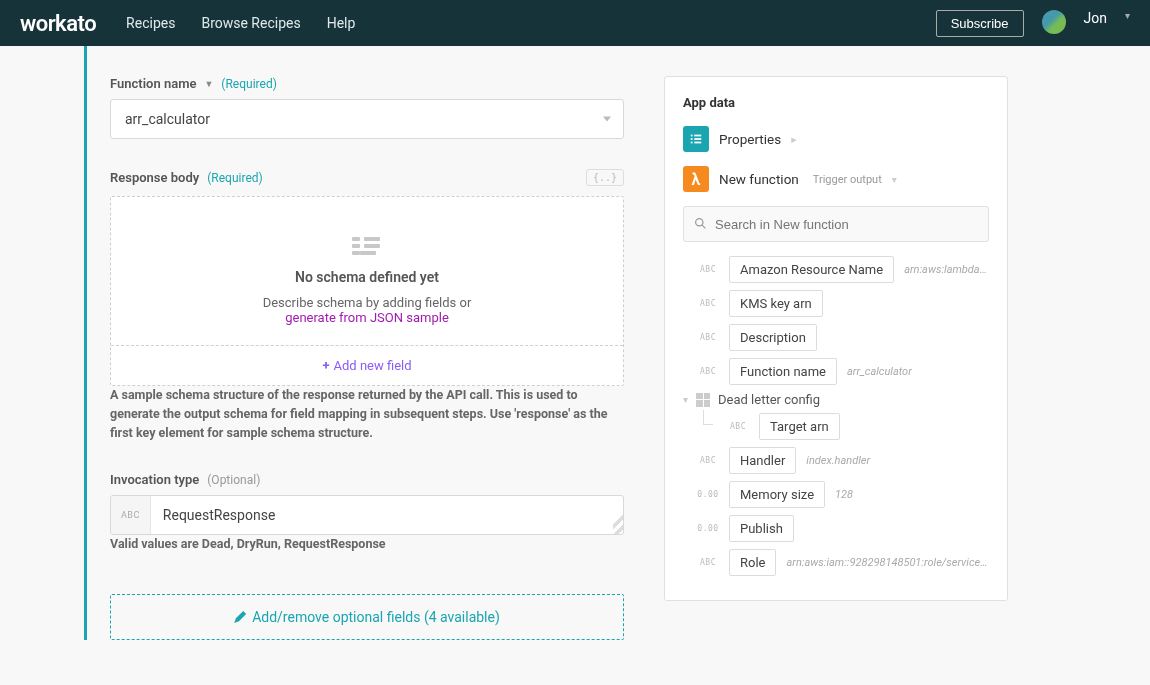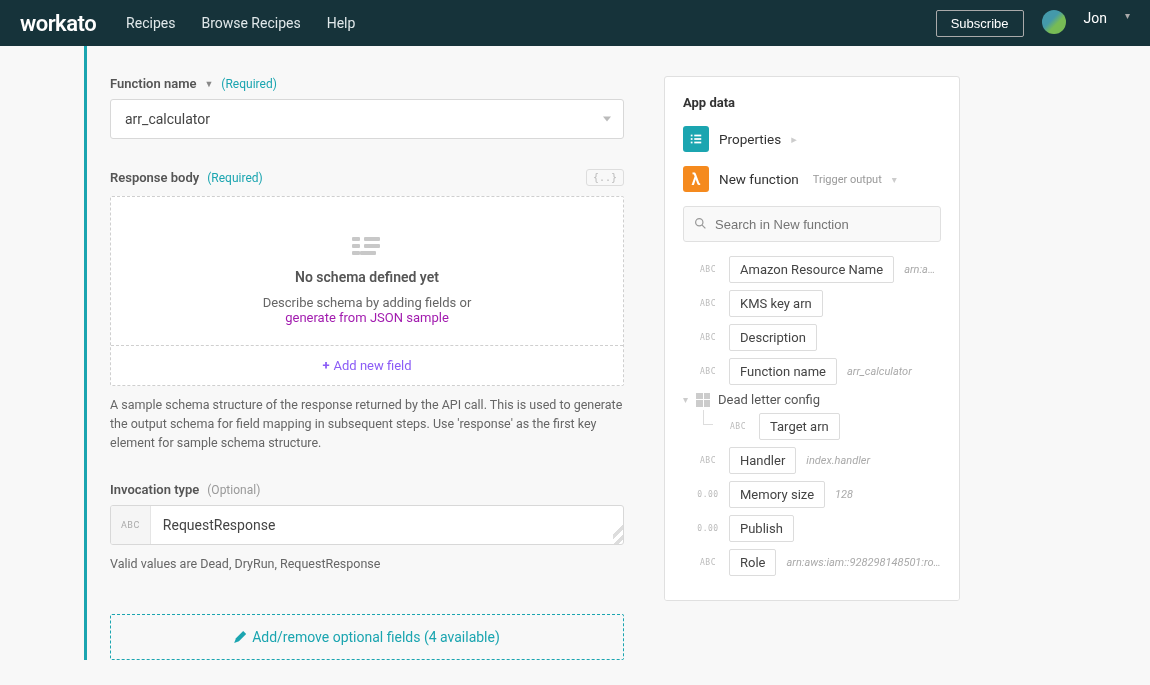"App data" .side-col { width: 296px -> 344px }
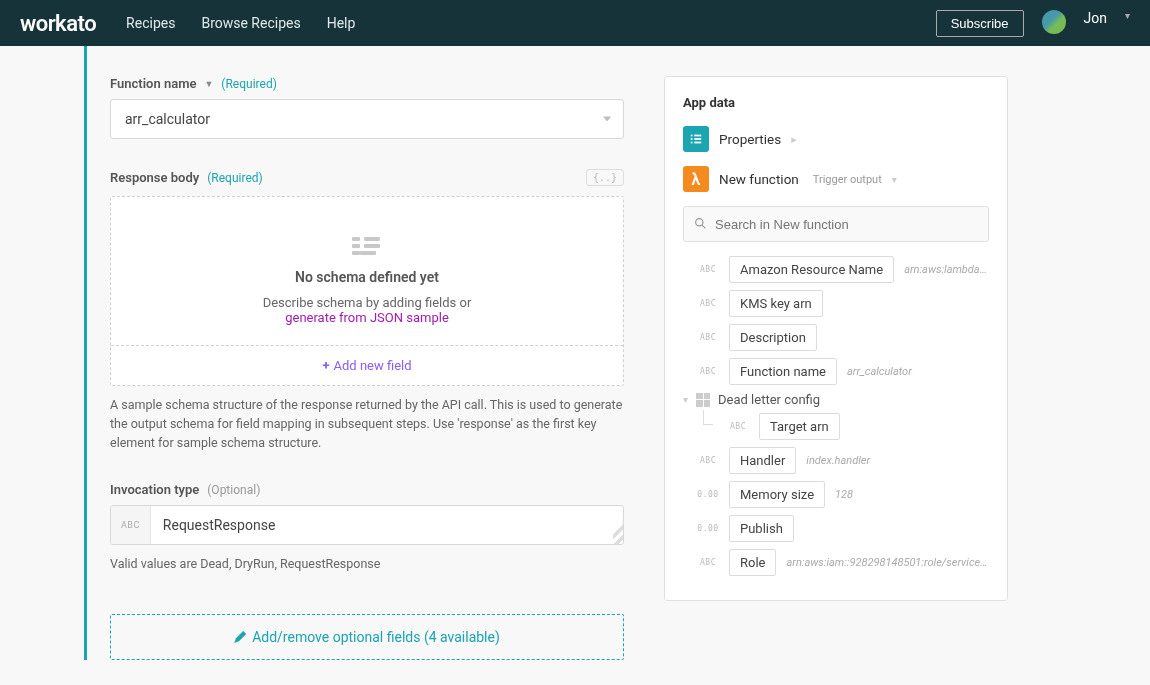"A sample schema structure of" .help-text { font-weight: none -> bold; margin-top: 10px -> none }
